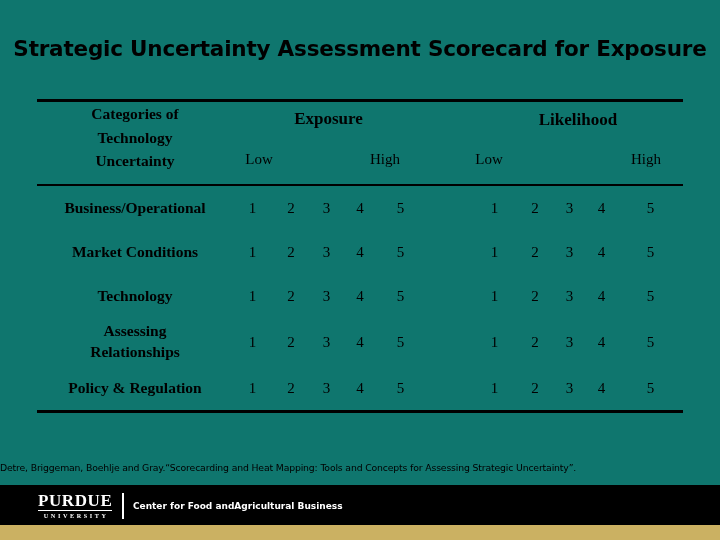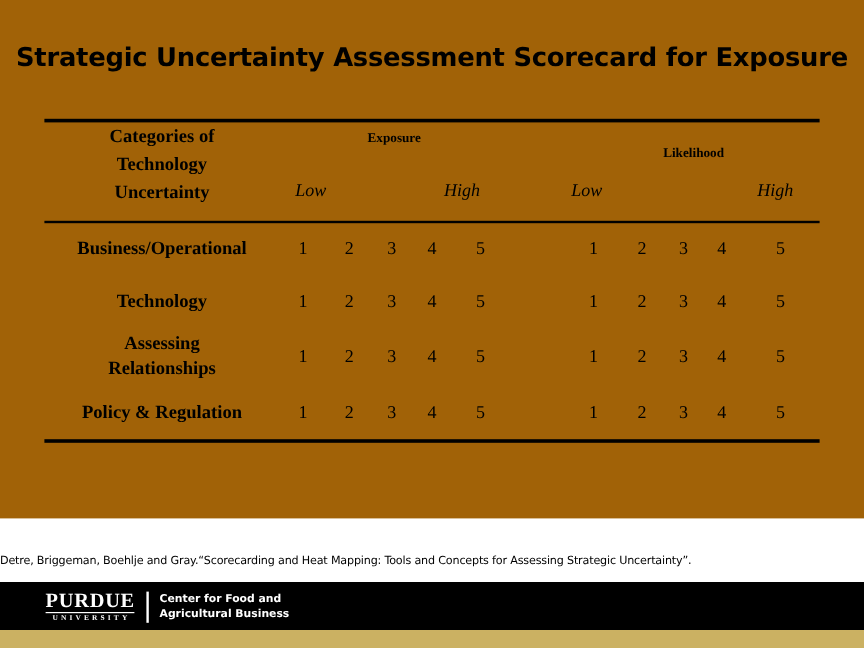"Strategic Uncertainty Assessment" .slide { background: #a16207 -> #0f766e; height: 432px -> 540px }
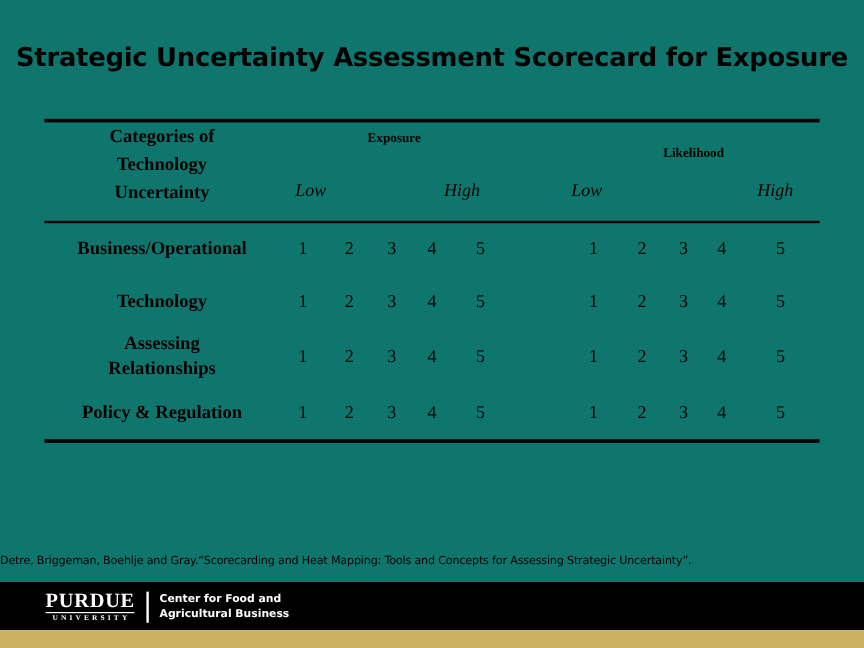"Exposure" .group-head { font-size: 11px -> 17px }
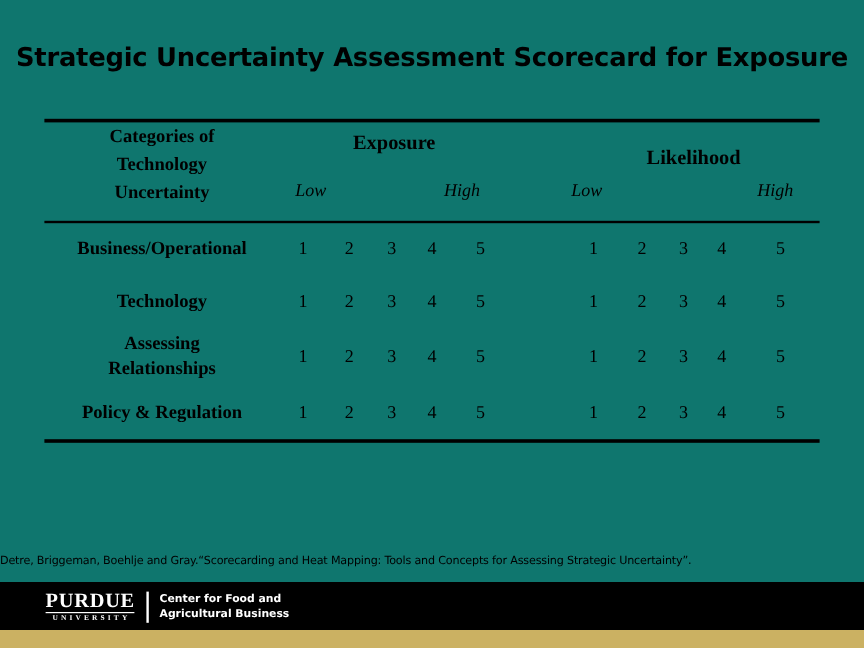"Likelihood" div.group-head { top: 13px -> 1px }
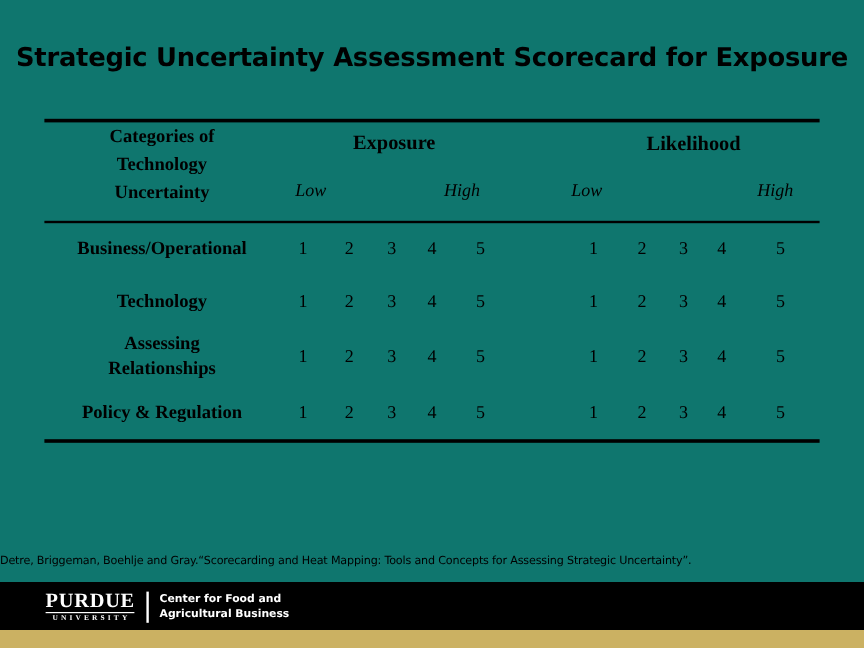"Low" .anchor { font-style: italic -> none }
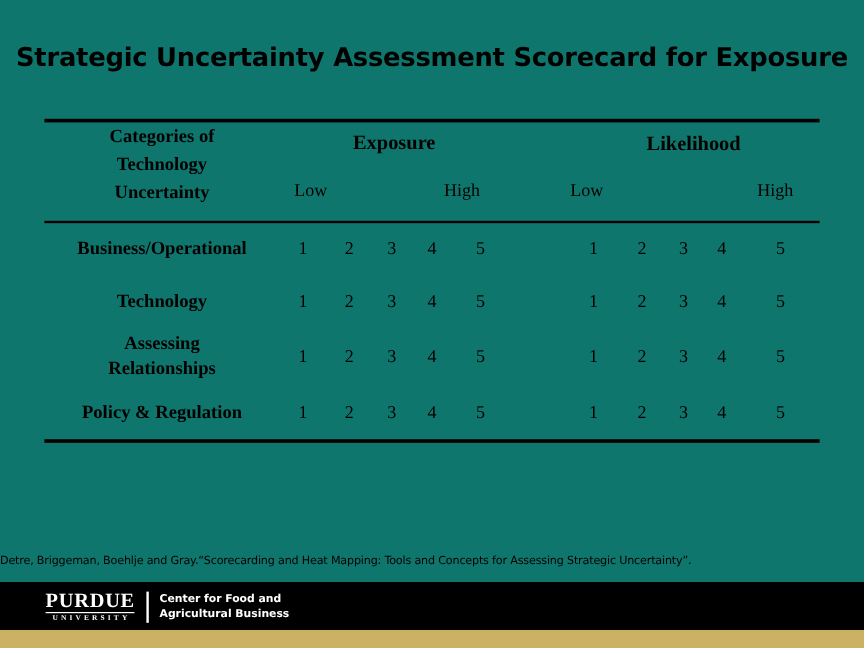"Market Conditions" tr.data-row { html: none -> <tr> <td> <div>Market Conditions</div> </td> <td>1</td> <td>2</td> <td>3</td> <td>4</td> <td>5</td> <td></td> <td>1</td> <td>2</td> <td>3</td> <td>4</td> <td>5</td> </tr> }
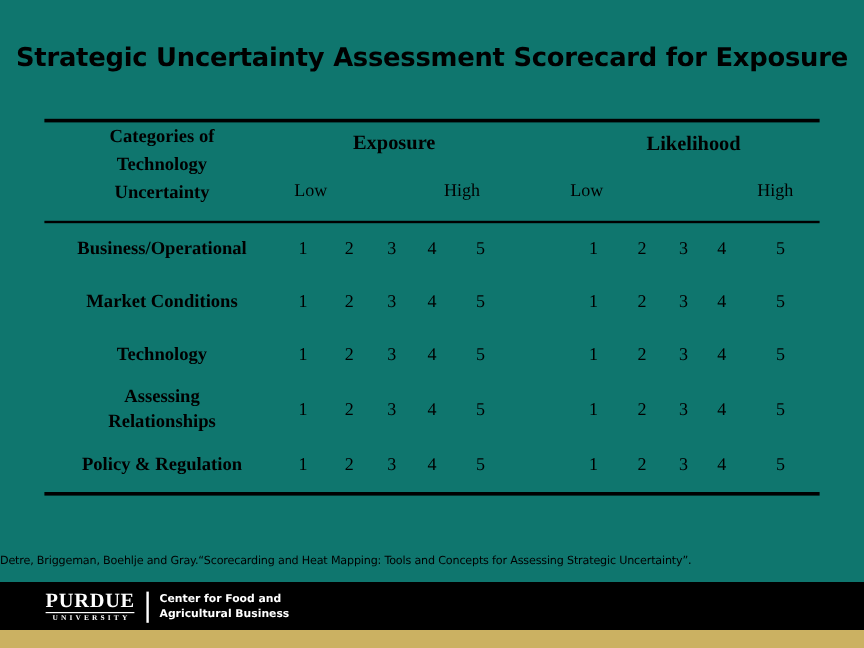"Center for Food and" .logo-center { flex-direction: column -> row }
